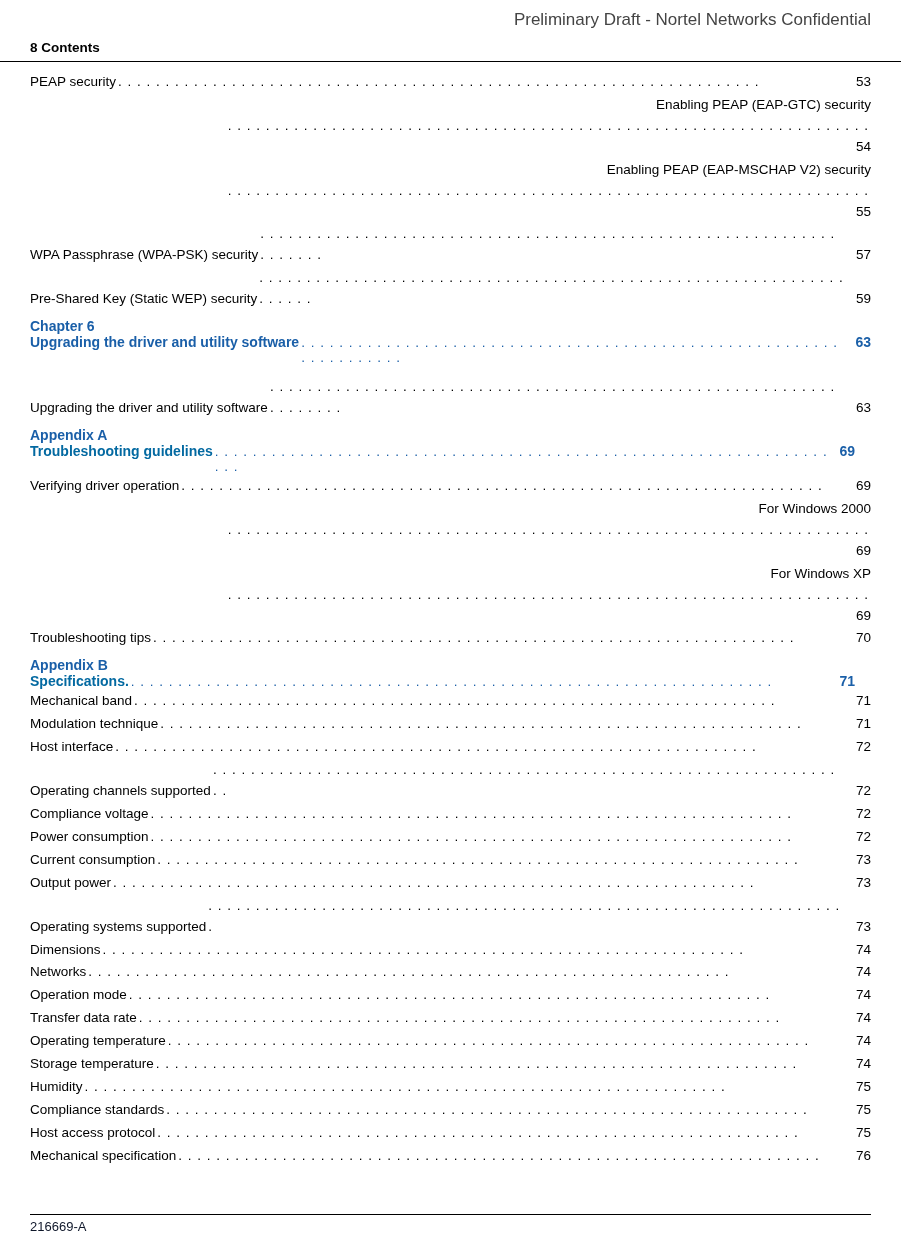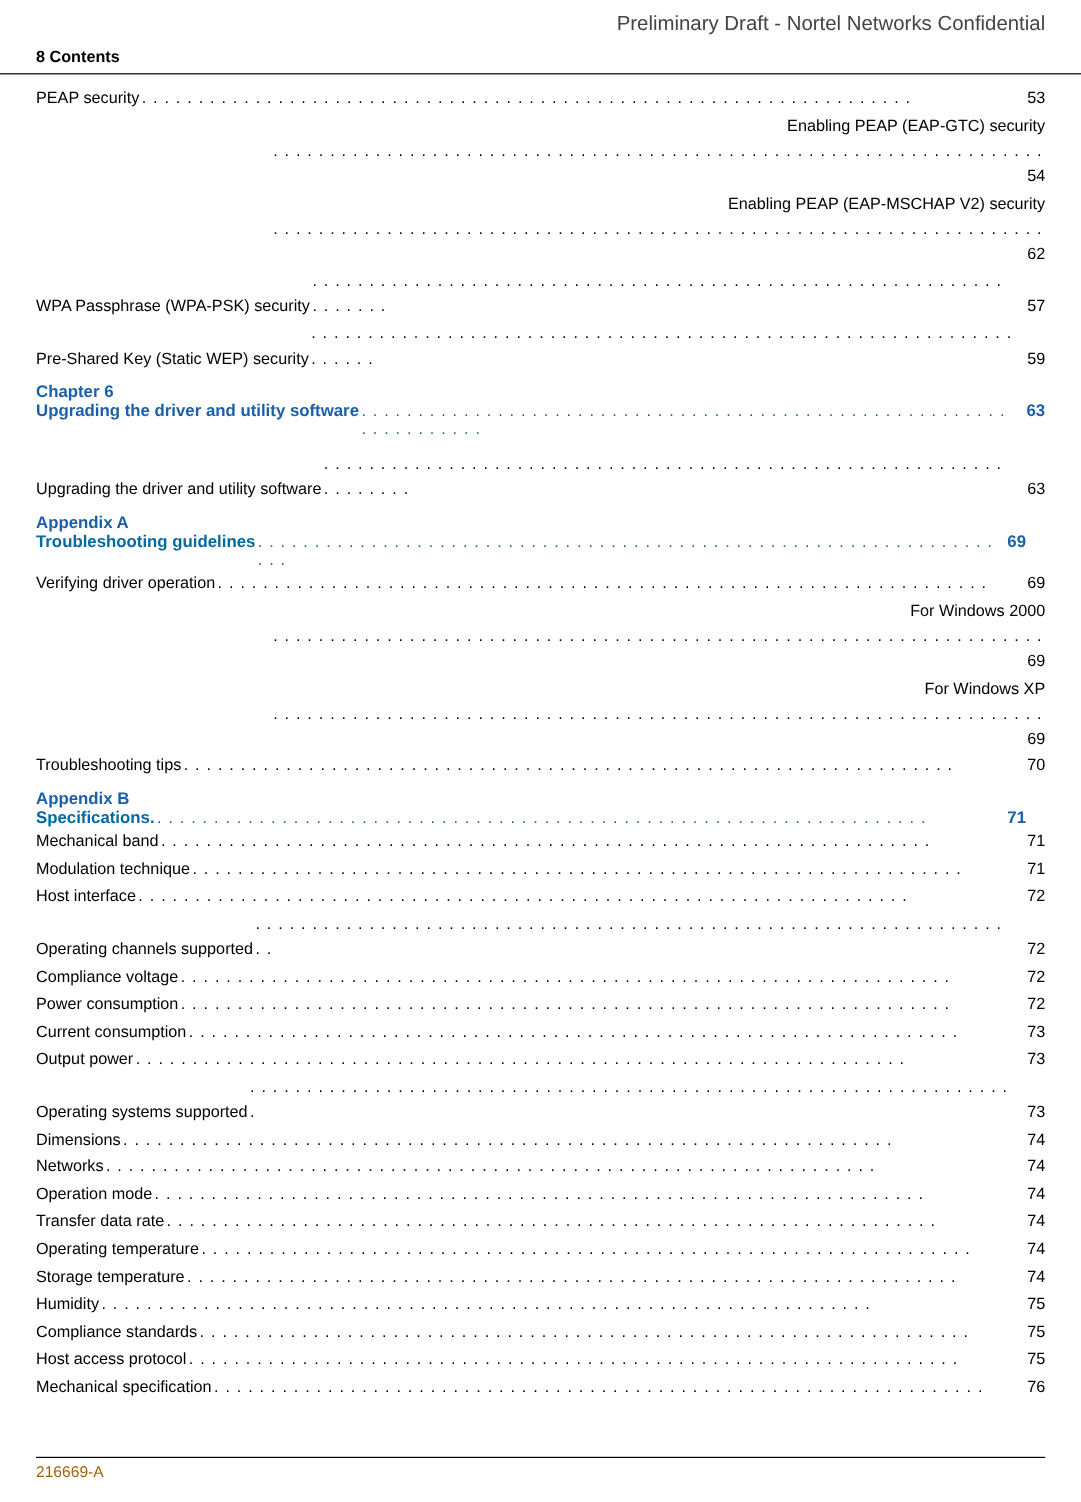"62" span.page-num { text: 62 -> 55 }
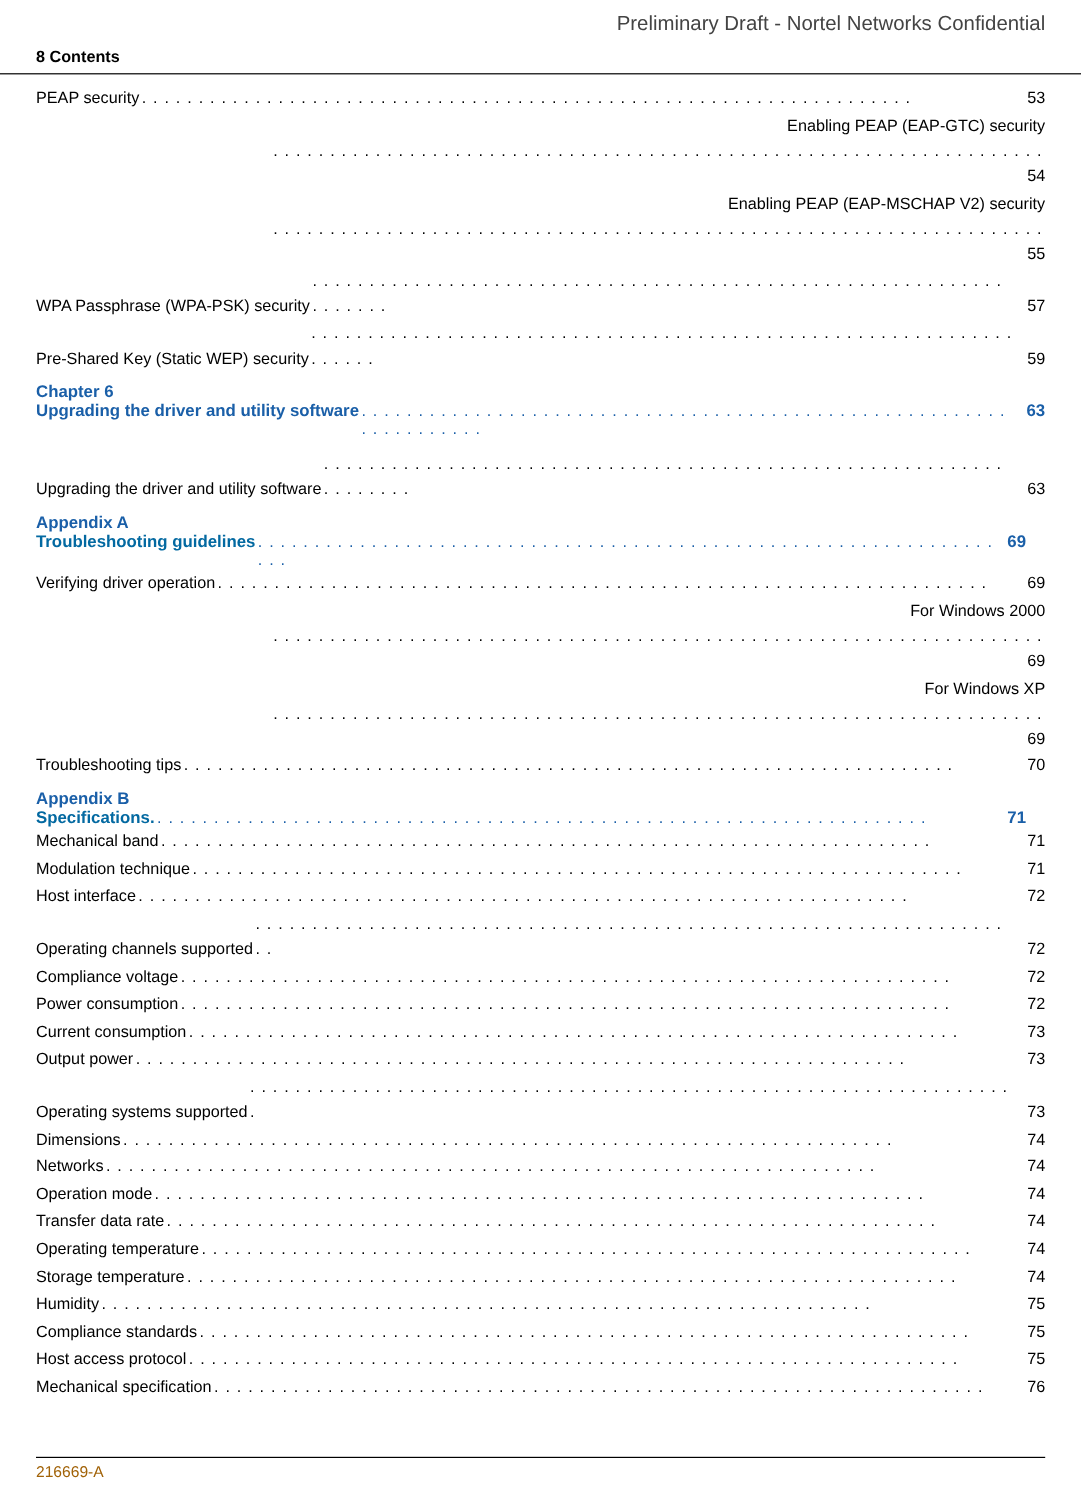"216669-A" .footer { color: #a16207 -> #0f172a }
